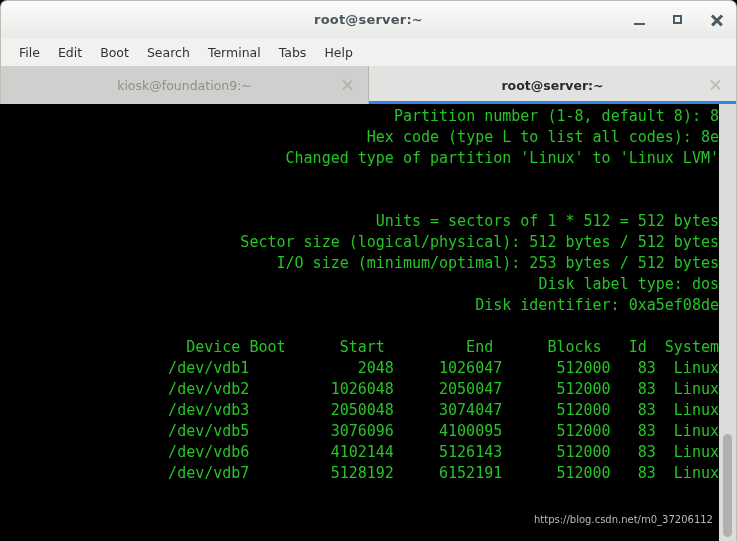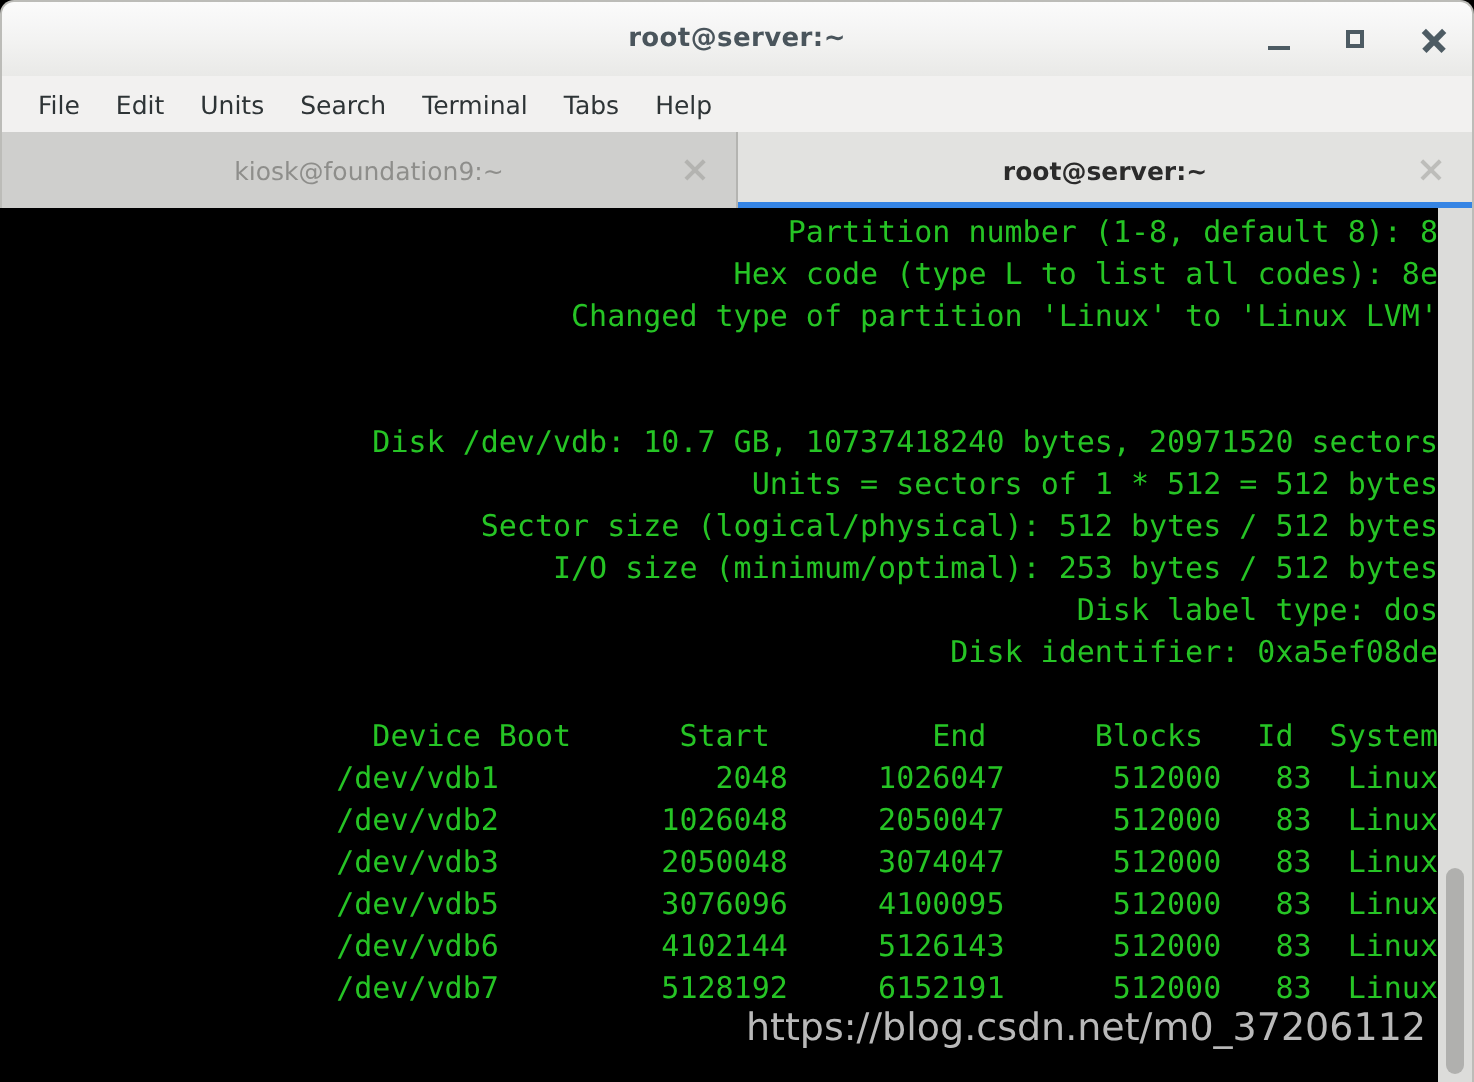"Units" div.menu-item { text: Units -> Boot }
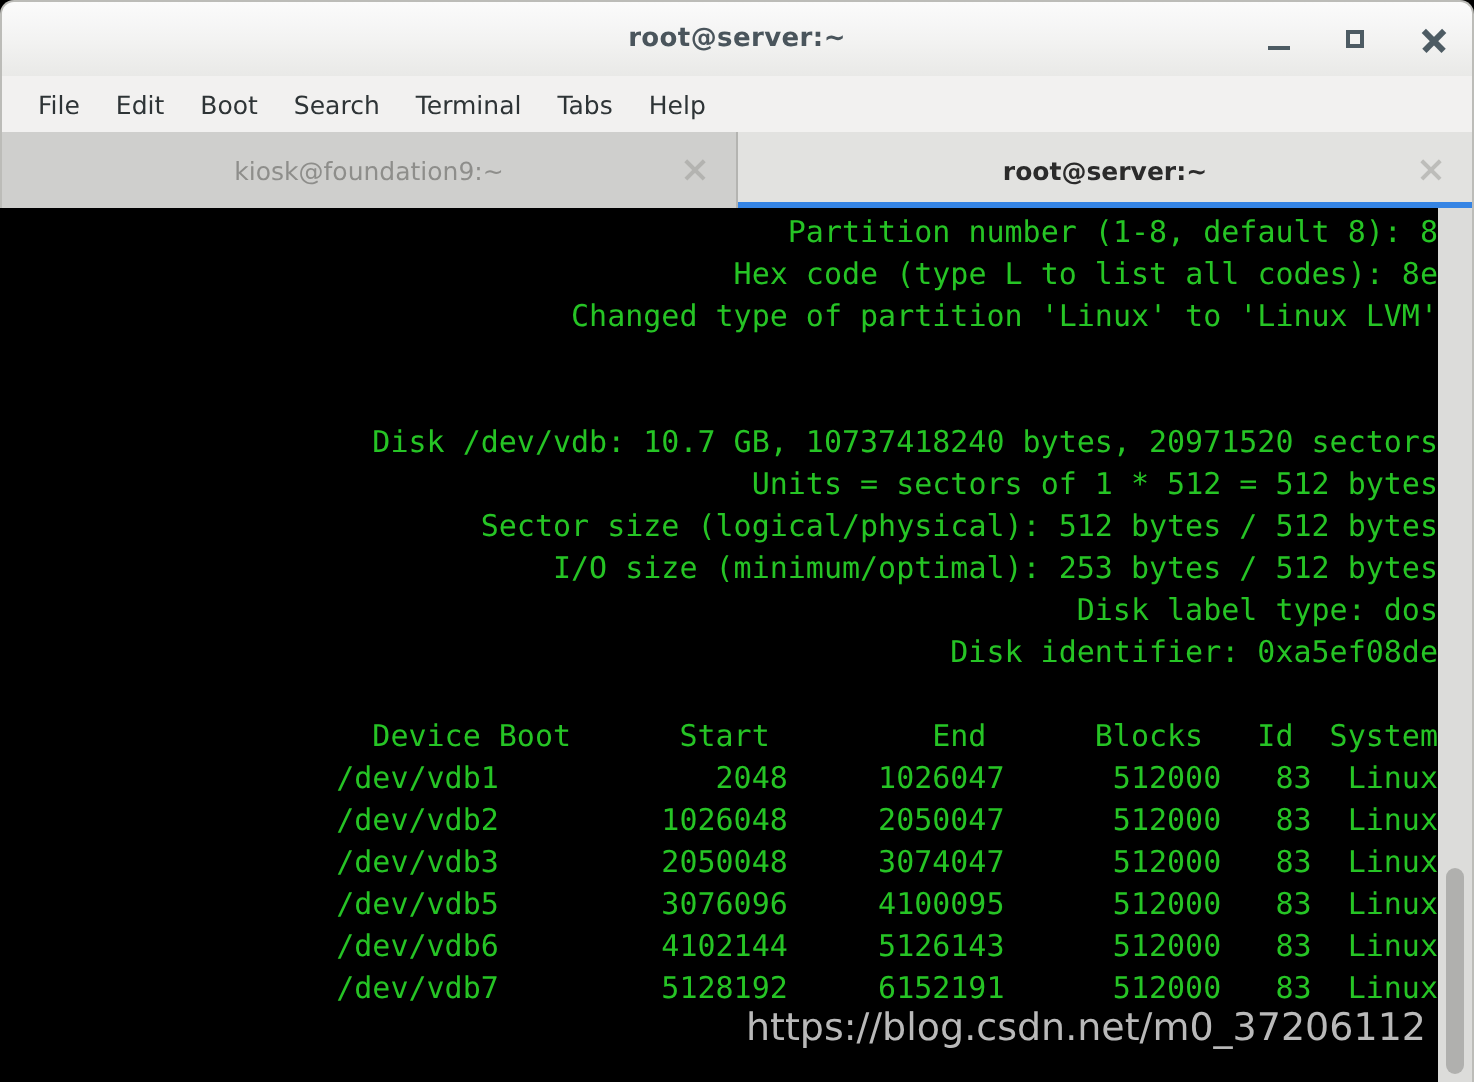"Disk /dev/vdb: 10.7 GB, 10737418240" div.term-line { html: <div>Disk /dev/vdb: 10.7 GB, 10737418240 bytes, 20971520 sectors</div> -> none }
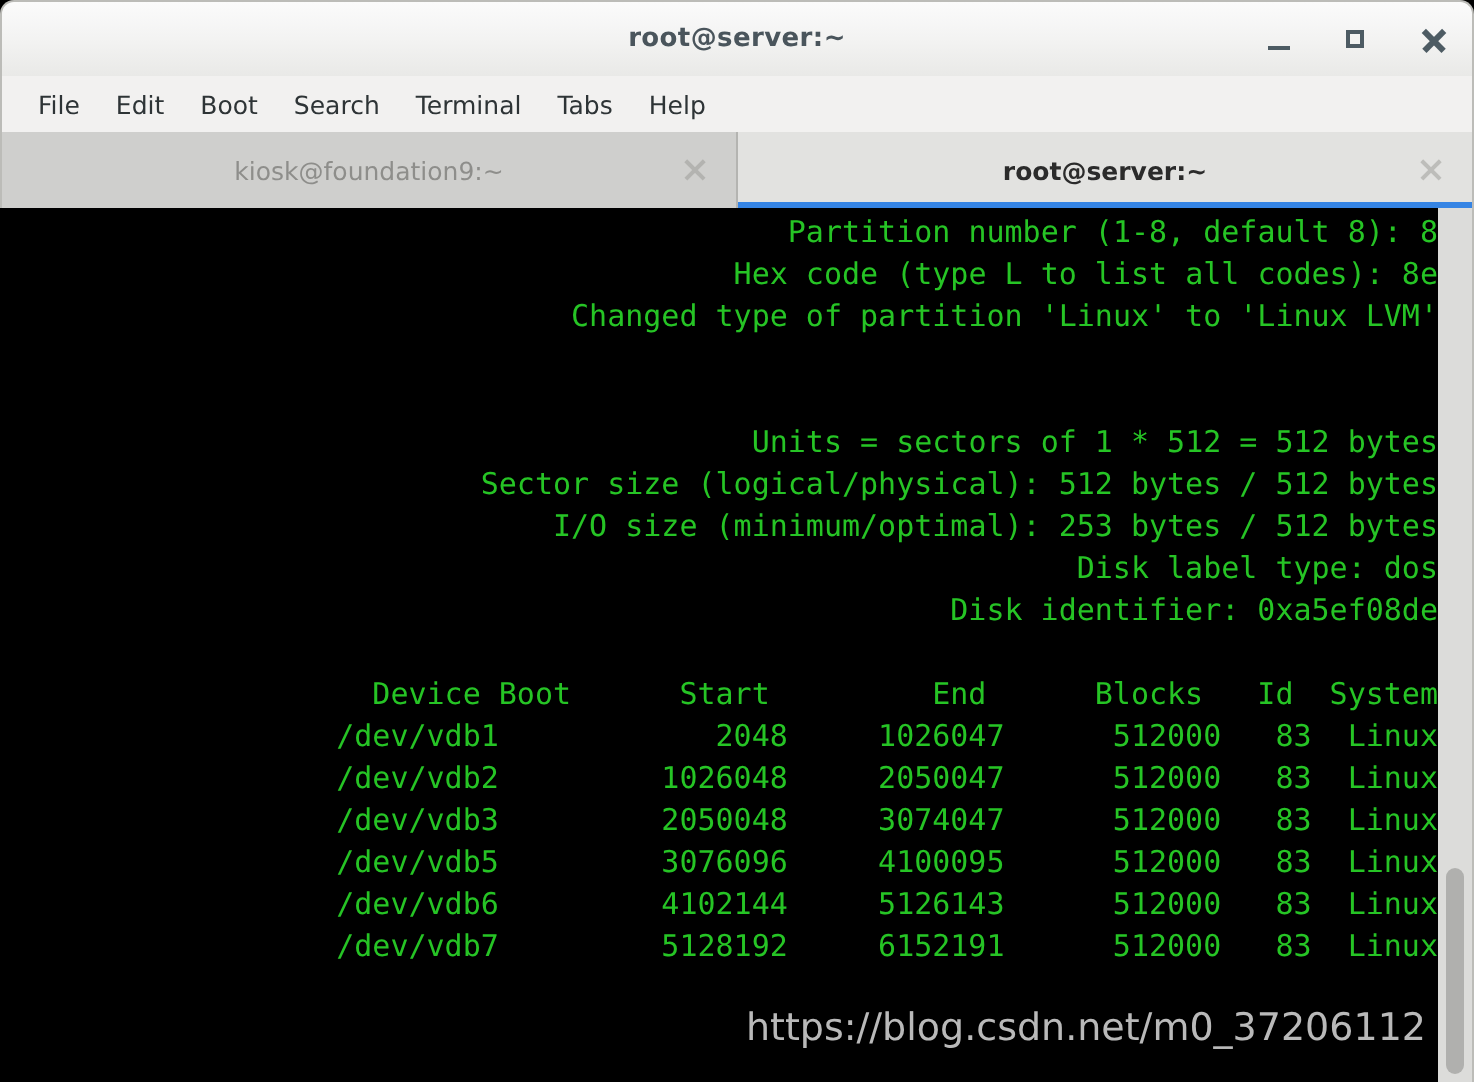"https://blog.csdn.net/m0_37206112" .watermark { font-size: 19px -> 10px }
